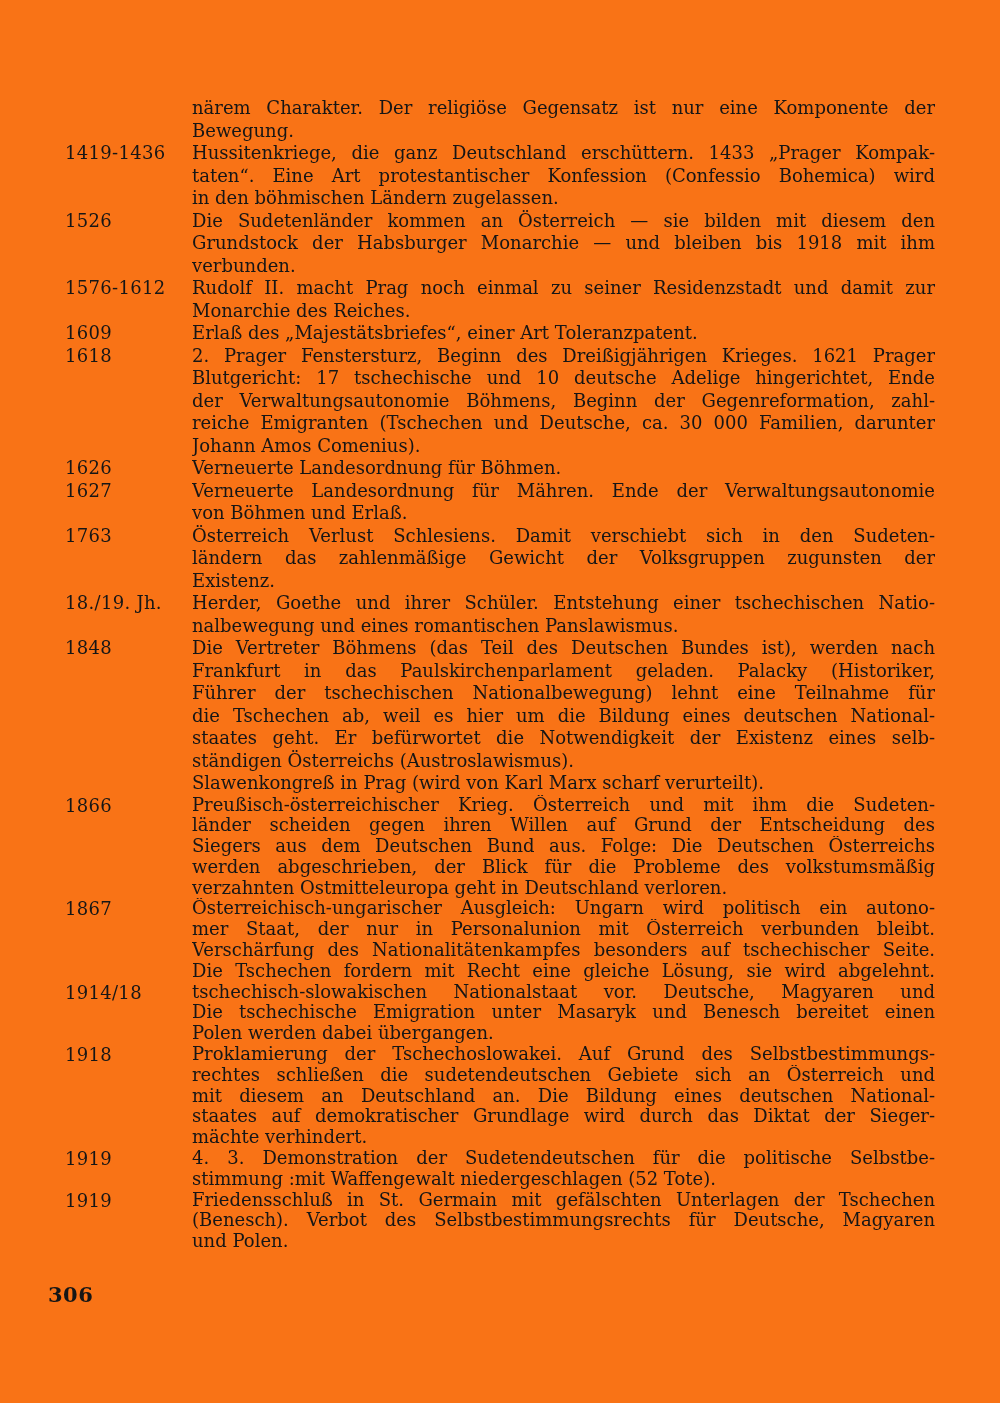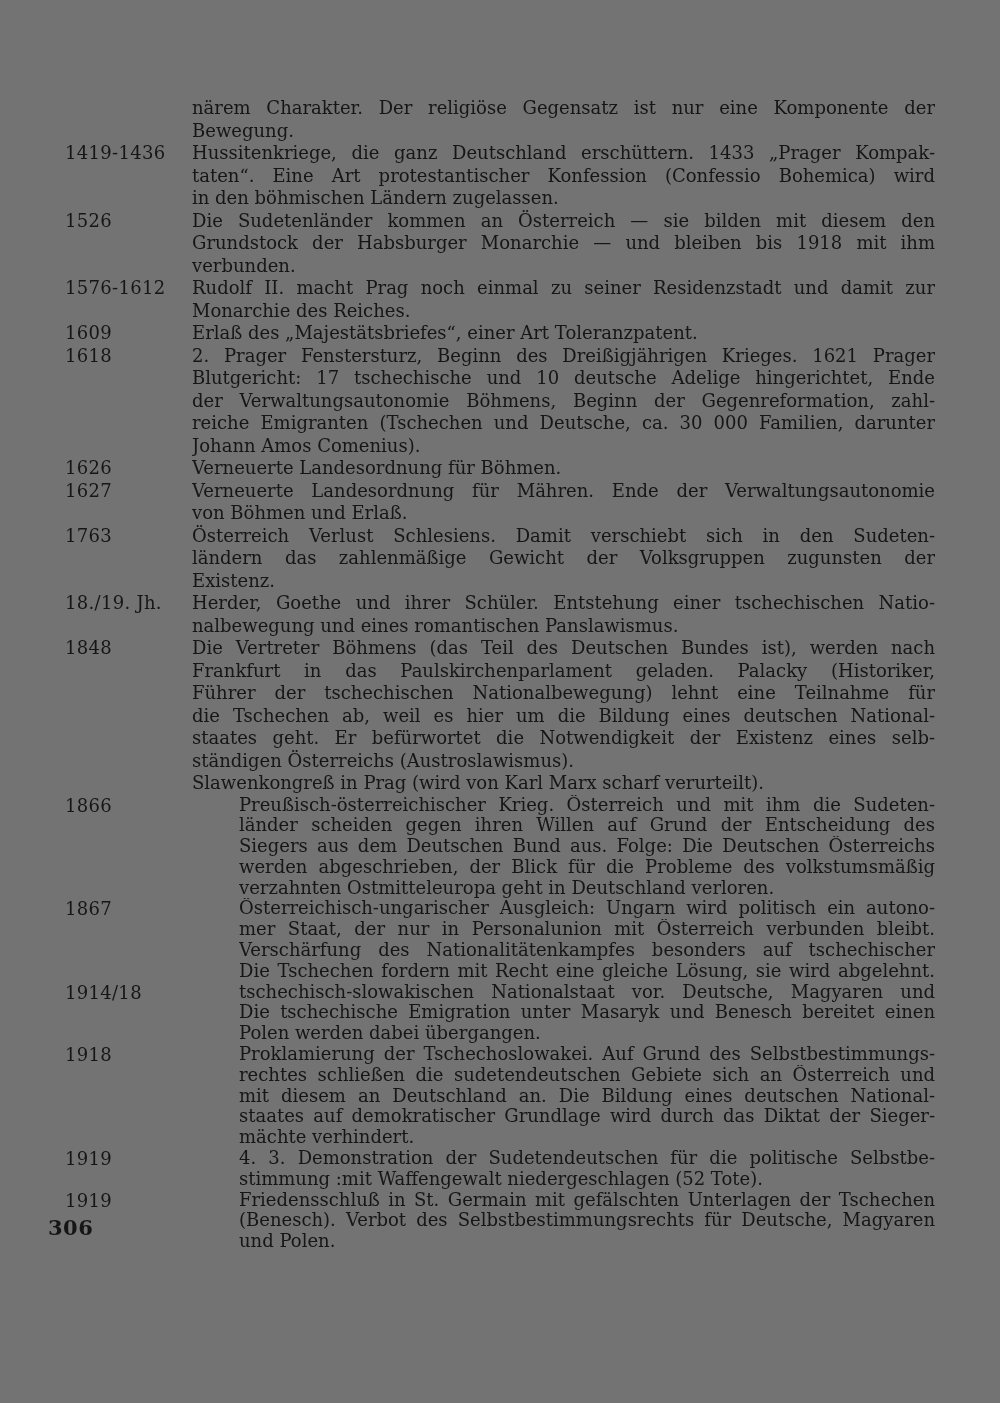"närem Charakter. Der religiöse Gegensatz" .page { background: #737373 -> #f97316 }
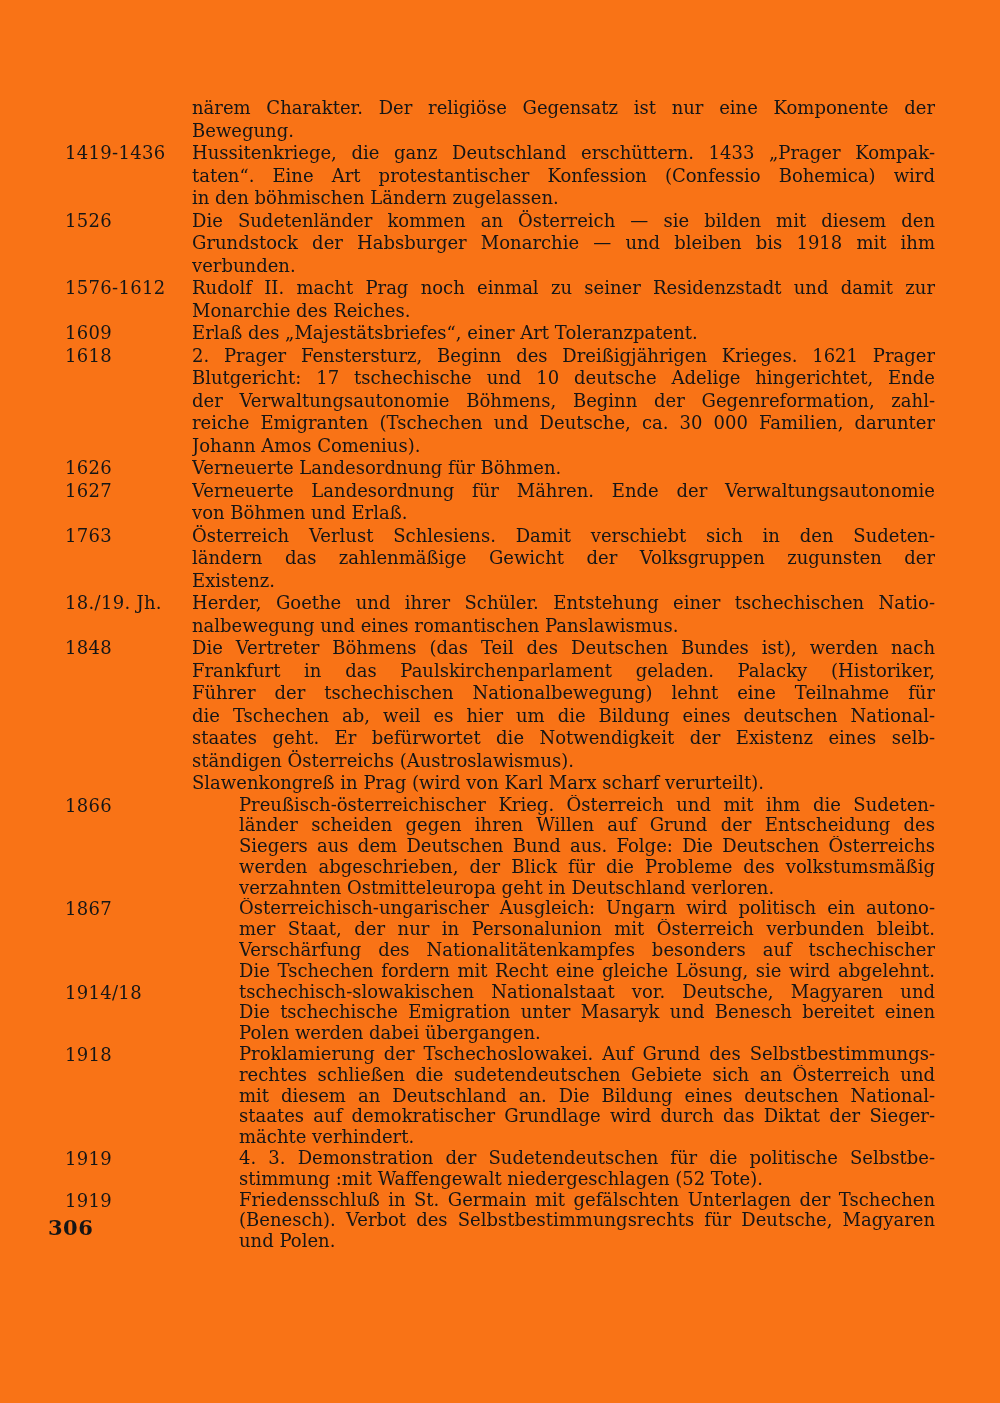"Preußisch-österreichischer Krieg." .entry.tight .line { margin-left: 47px -> none }
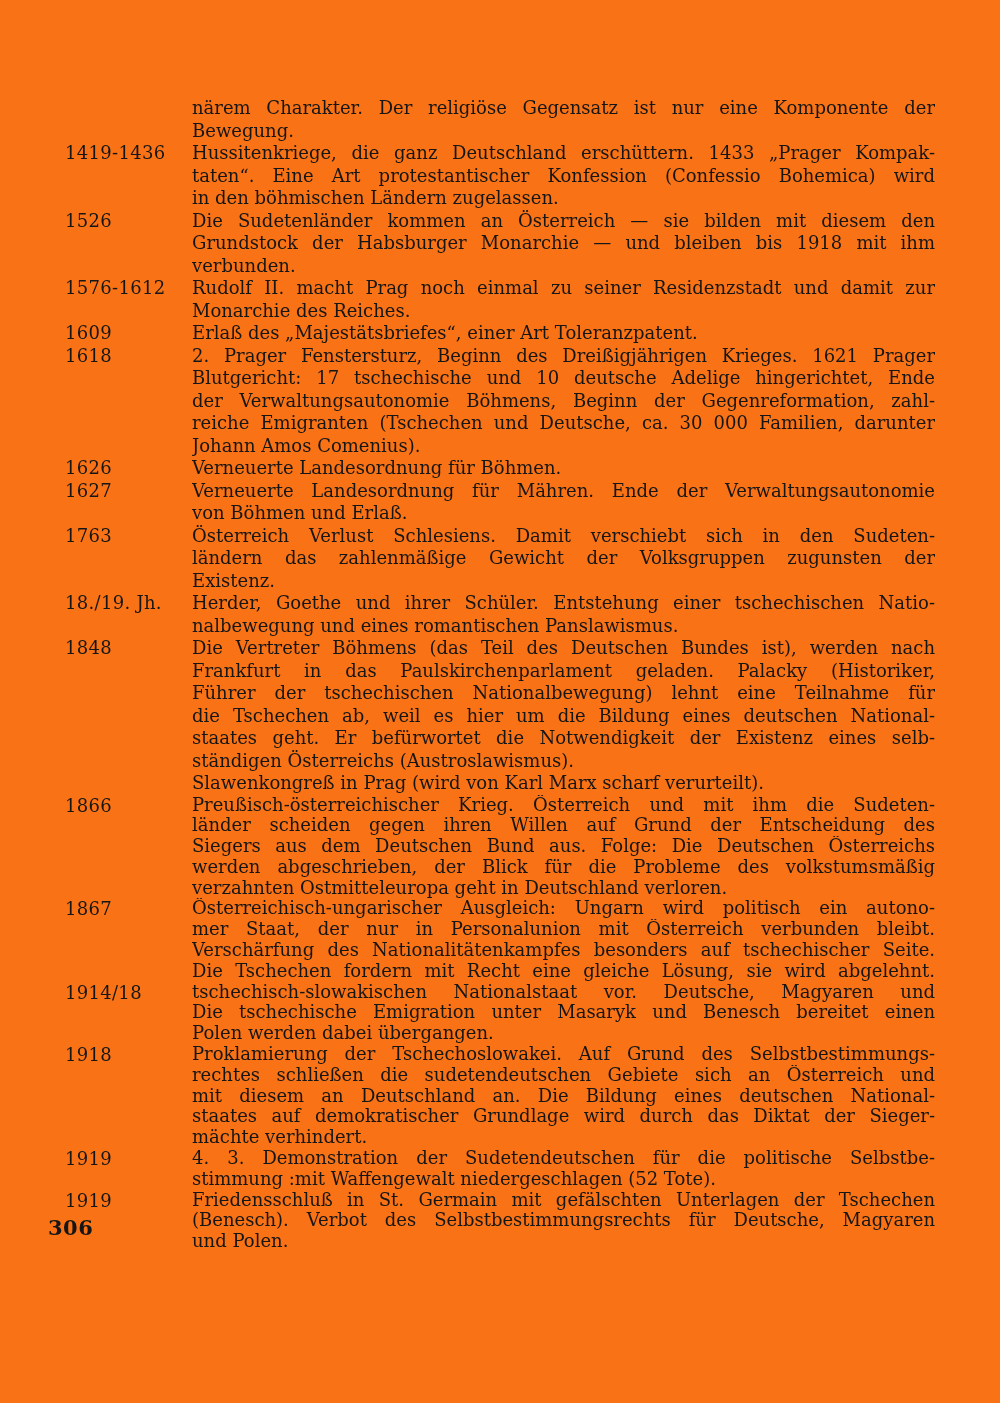"306" .page-number { top: 1215px -> 1282px }
